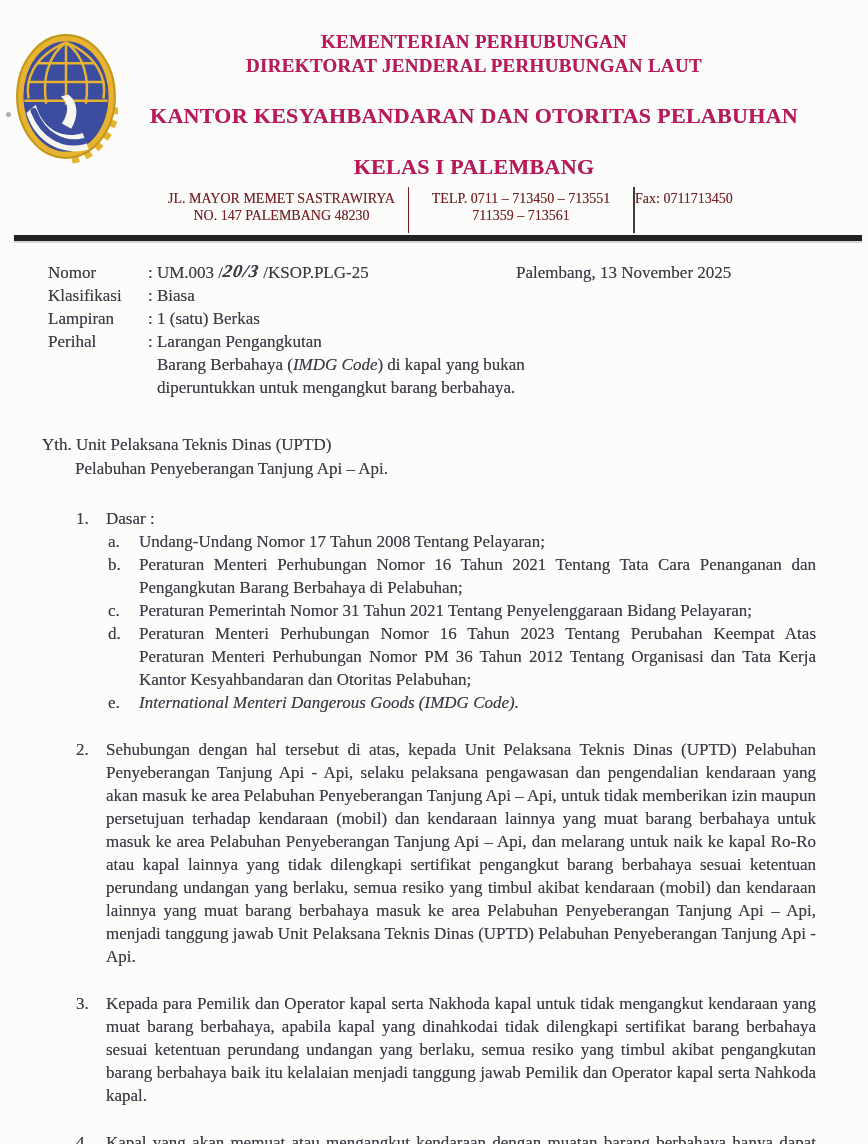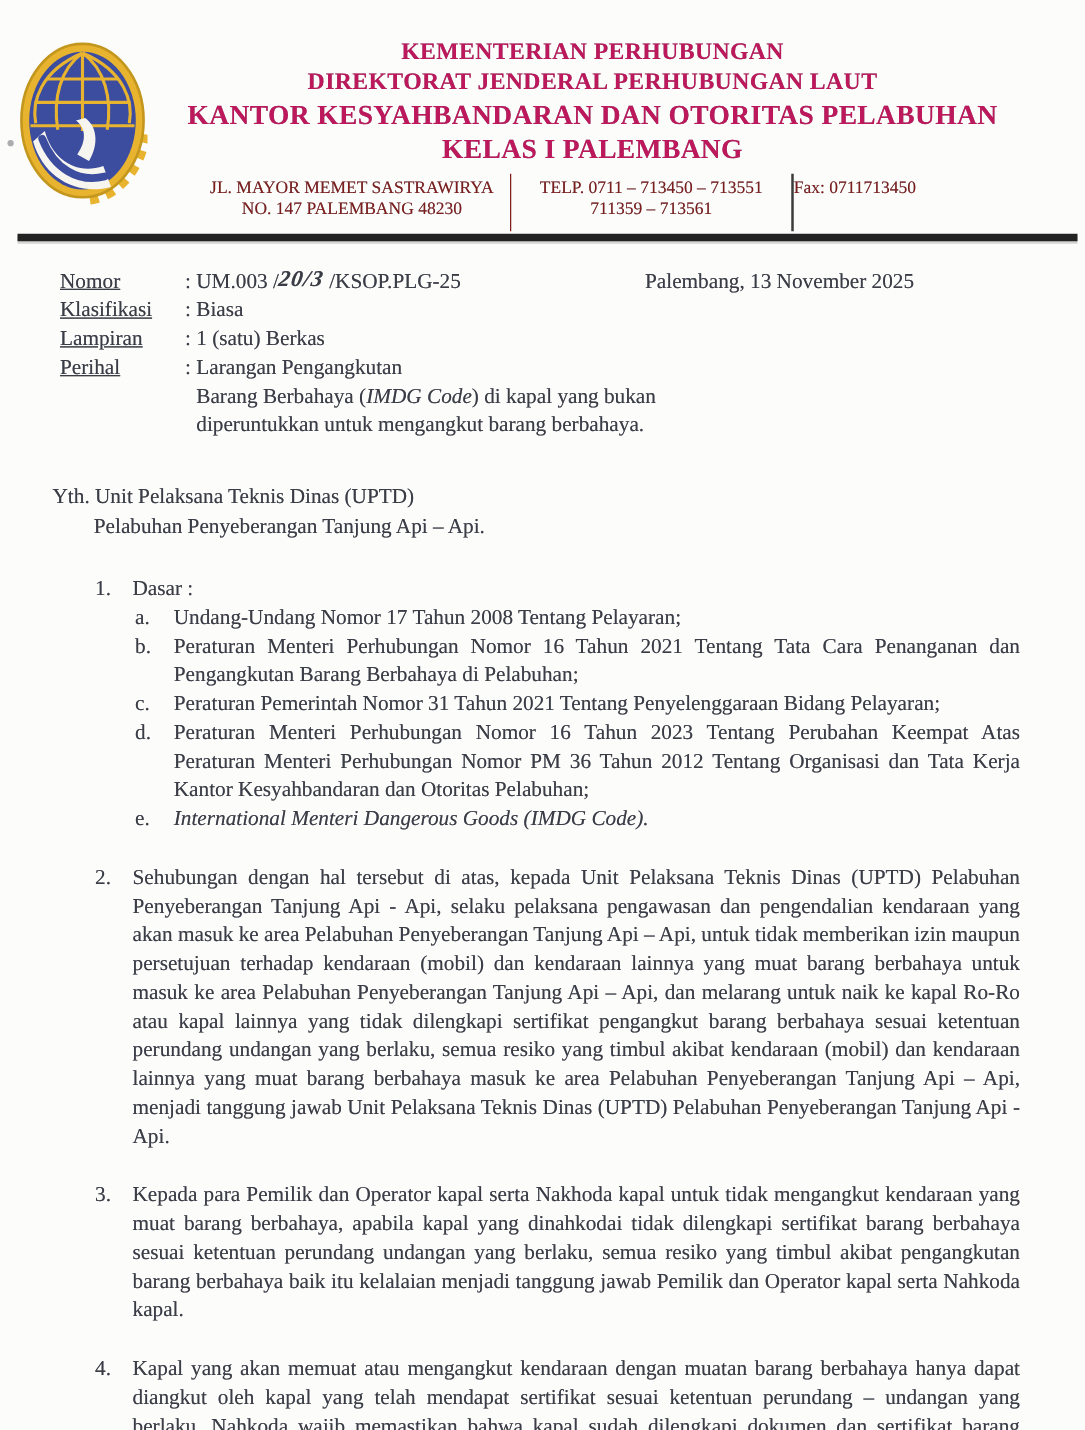"KANTOR KESYAHBANDARAN DAN OTORITAS" .head-line-lg { margin-top: none -> 24px }
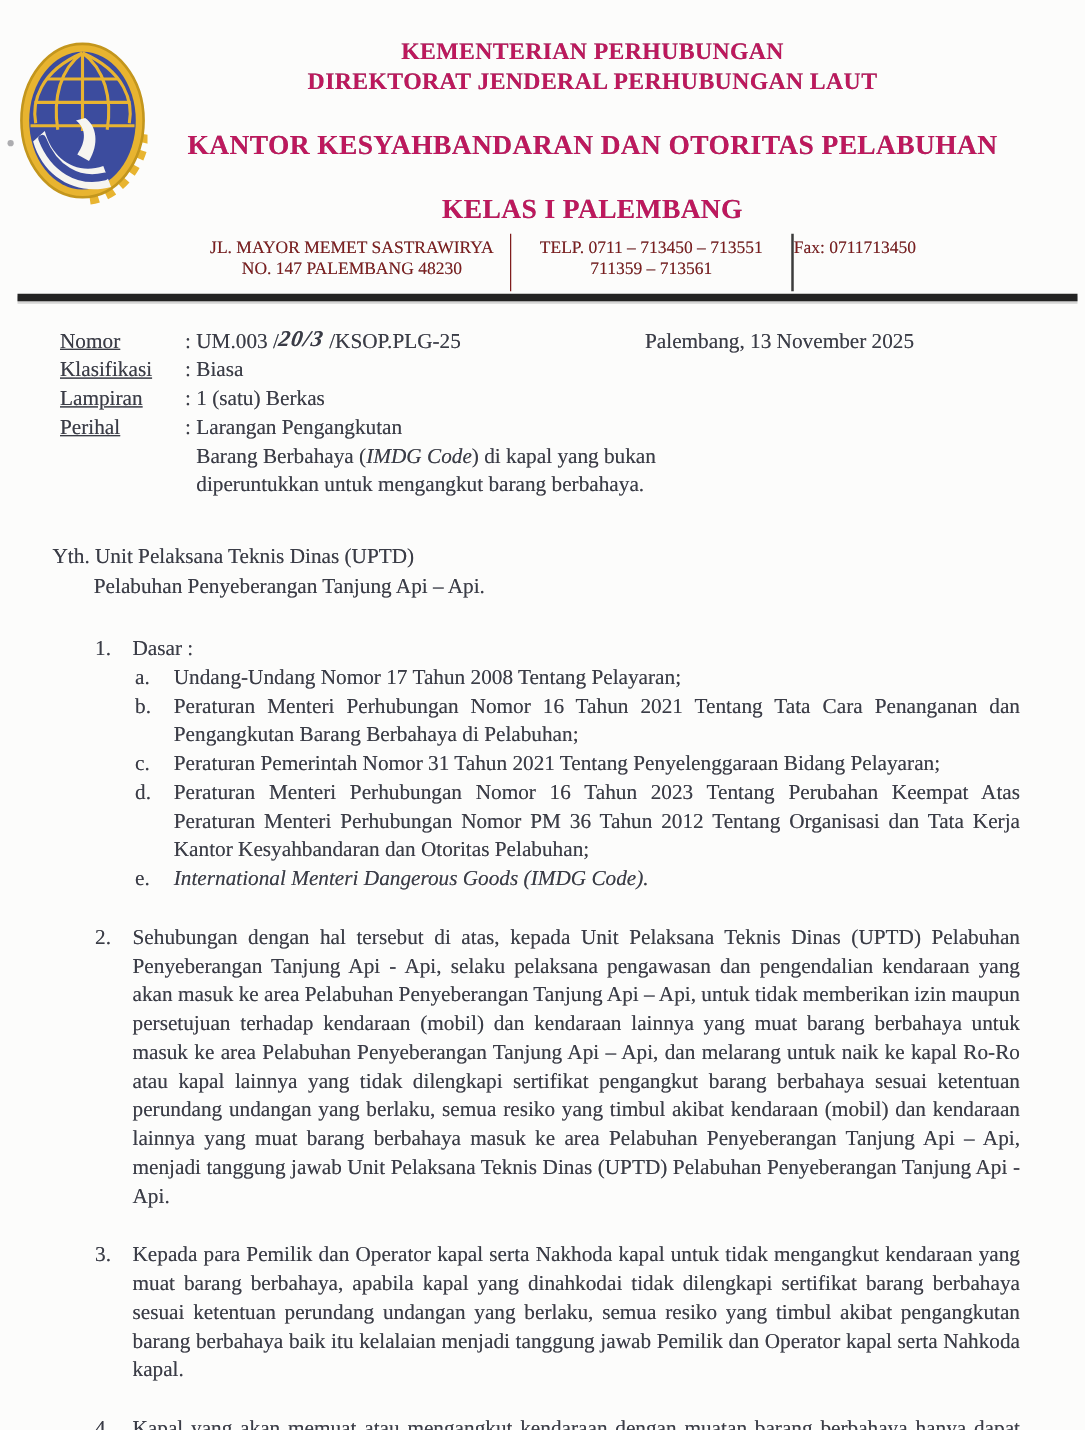"Nomor" .meta-label { text-decoration: underline -> none }
